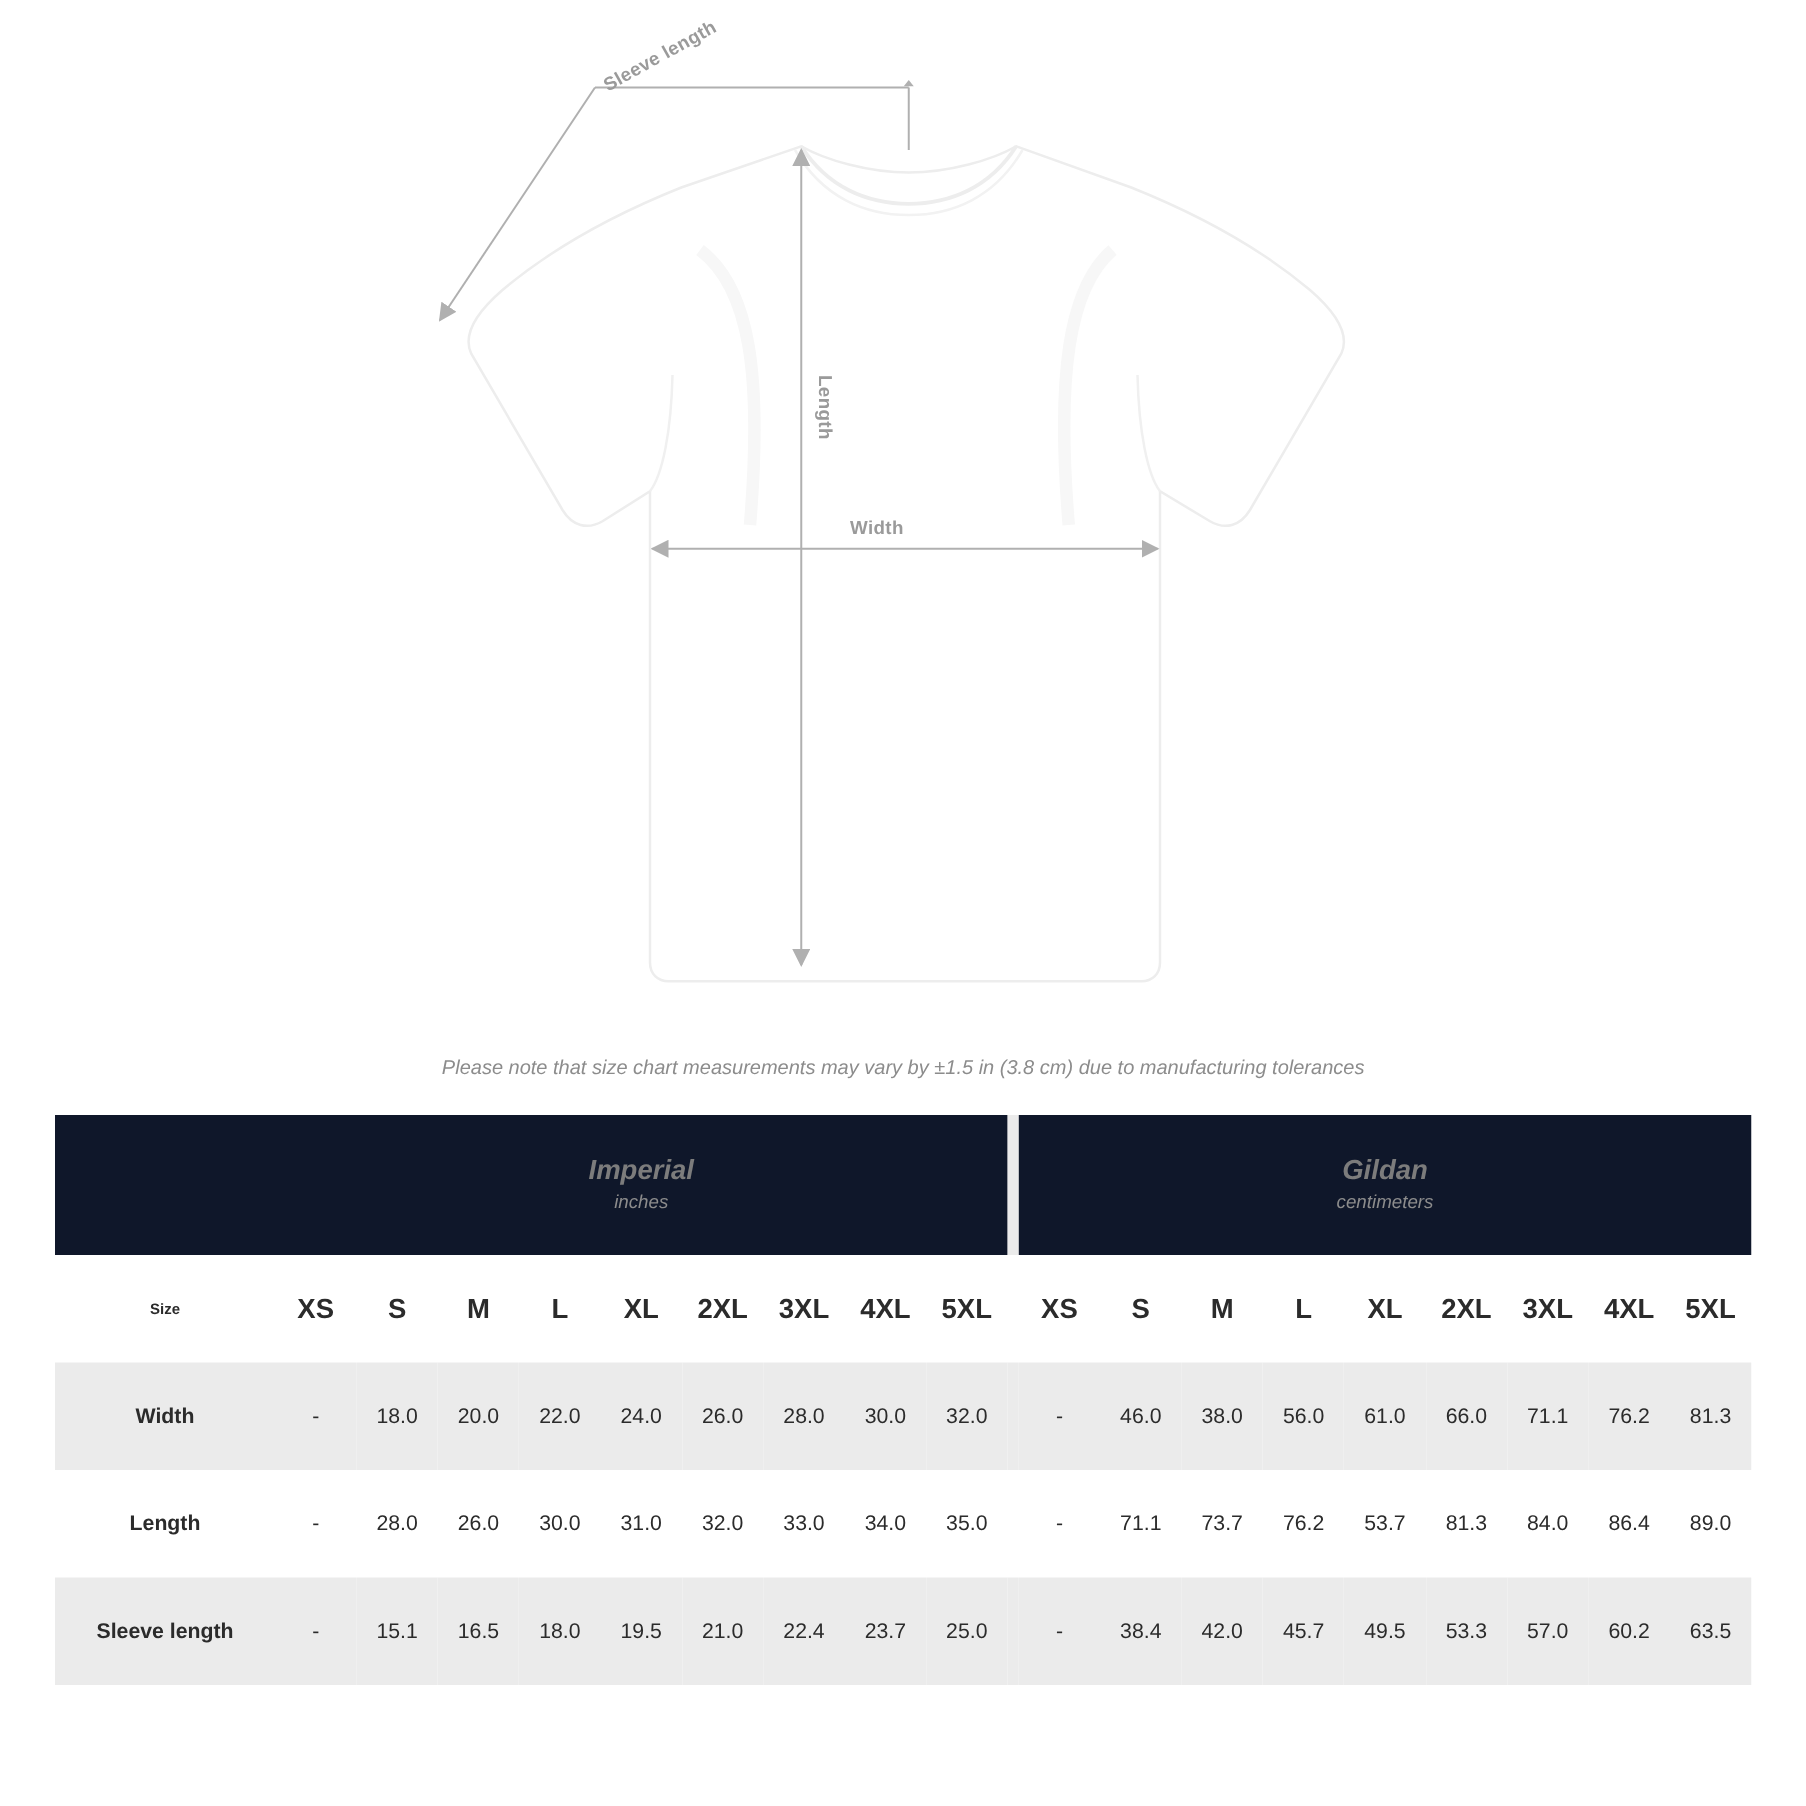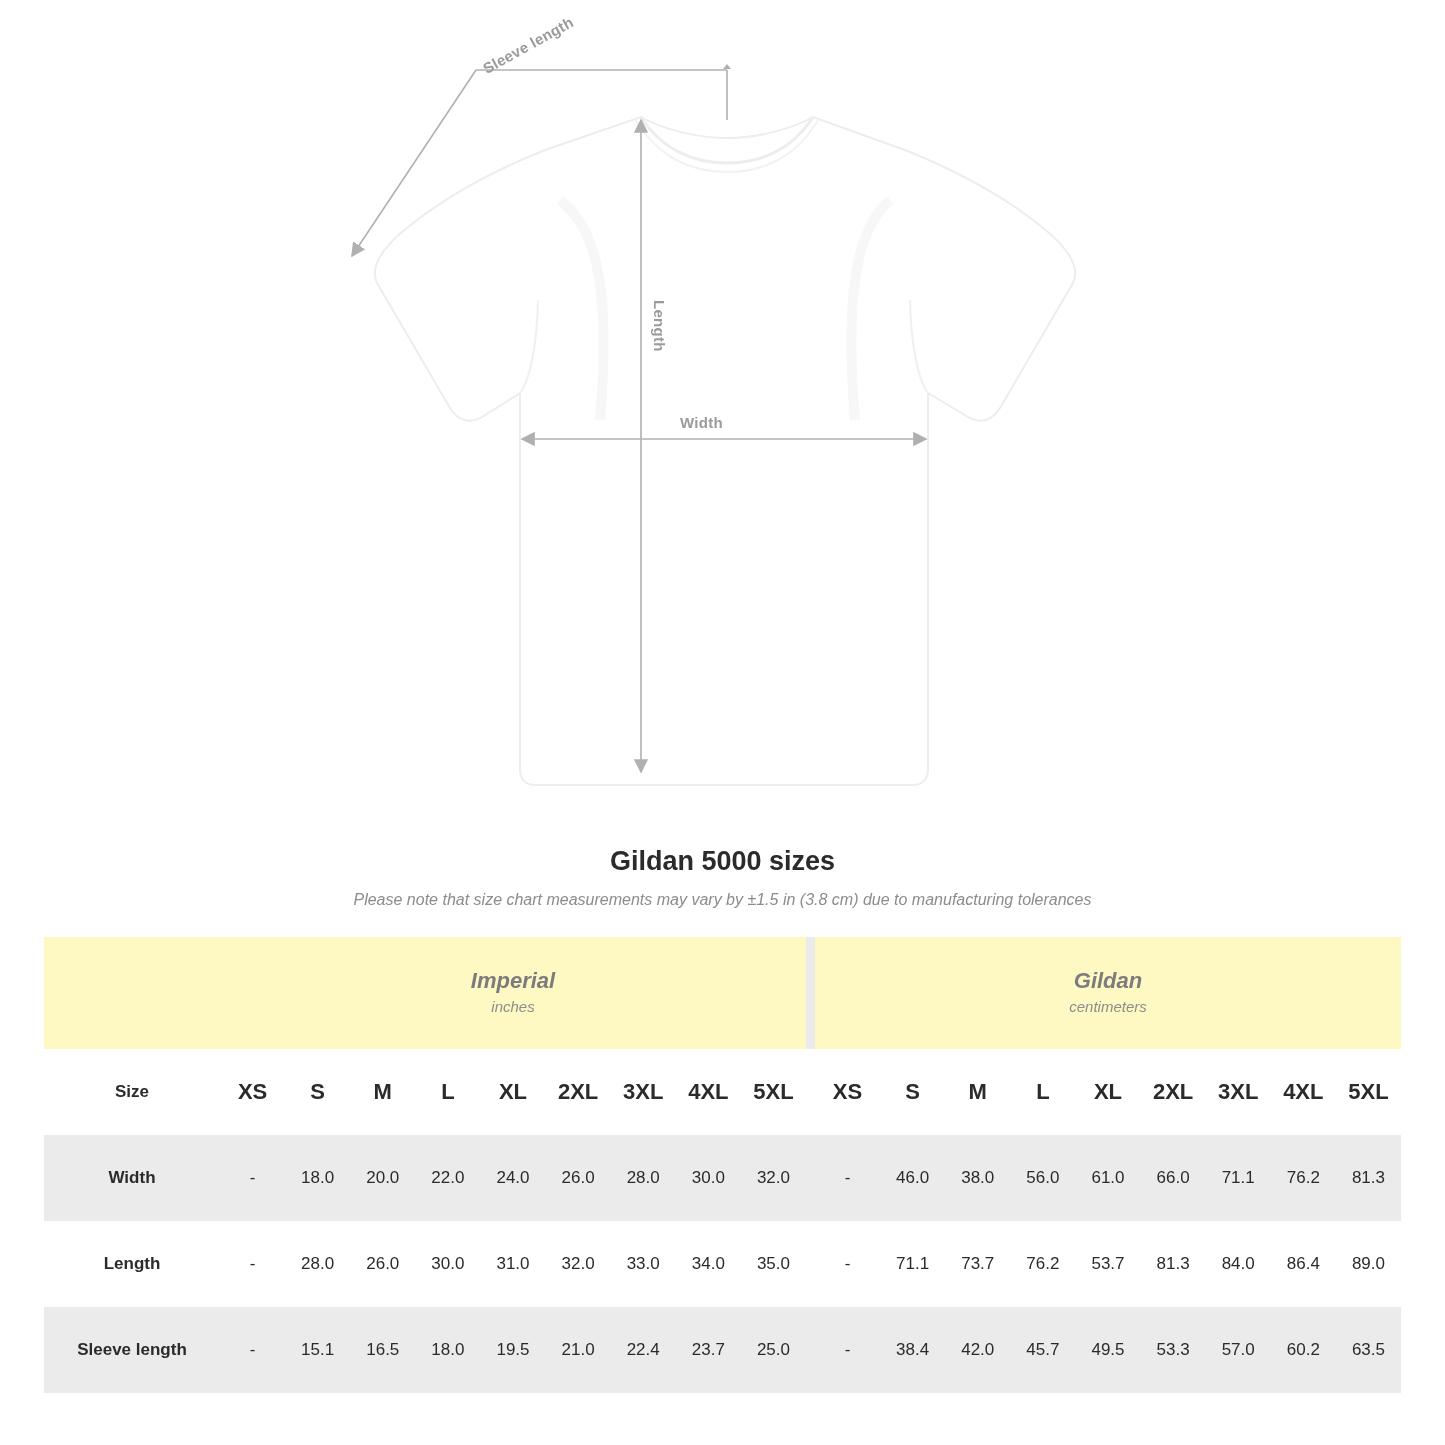"Gildan 5000 sizes" h1.chart-title { html: <h1>Gildan 5000 sizes</h1> -> none }
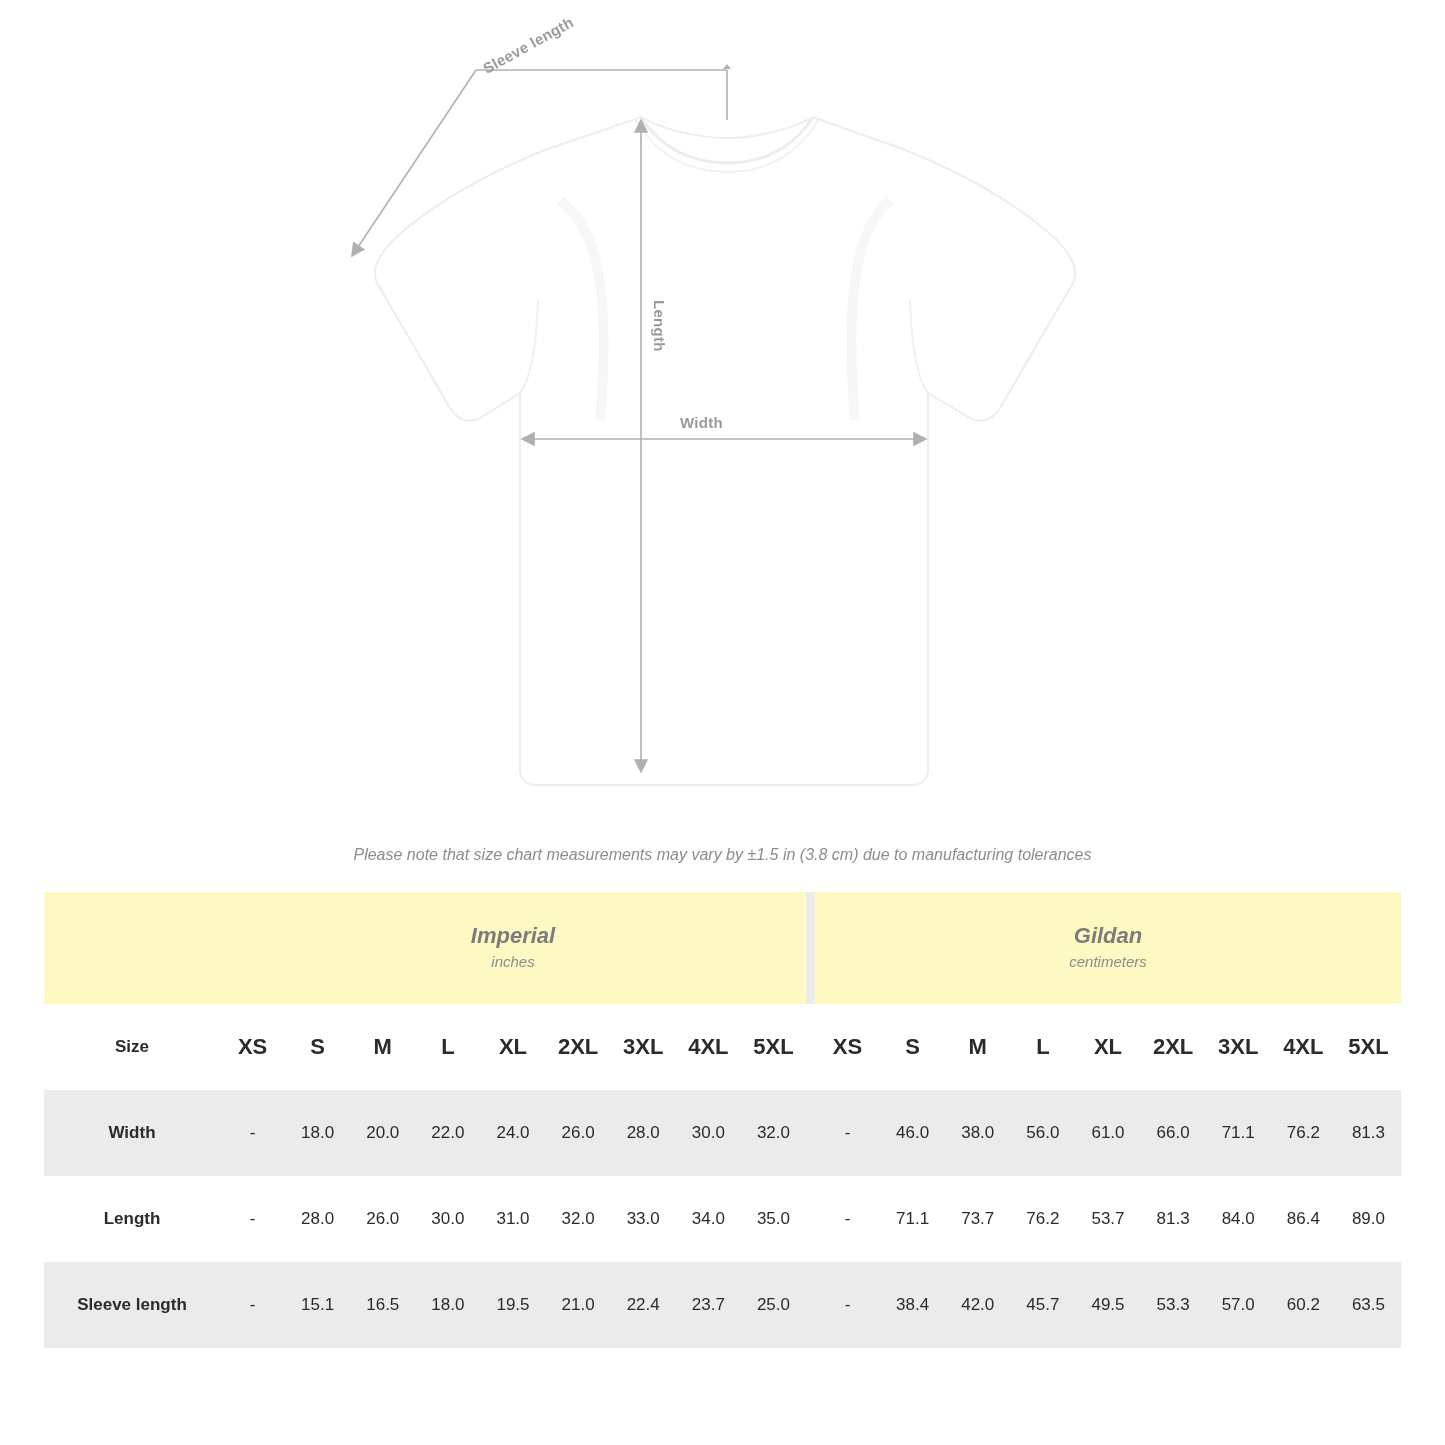"Imperial" .unit-head { background: #fef9c3 -> #0f172a }
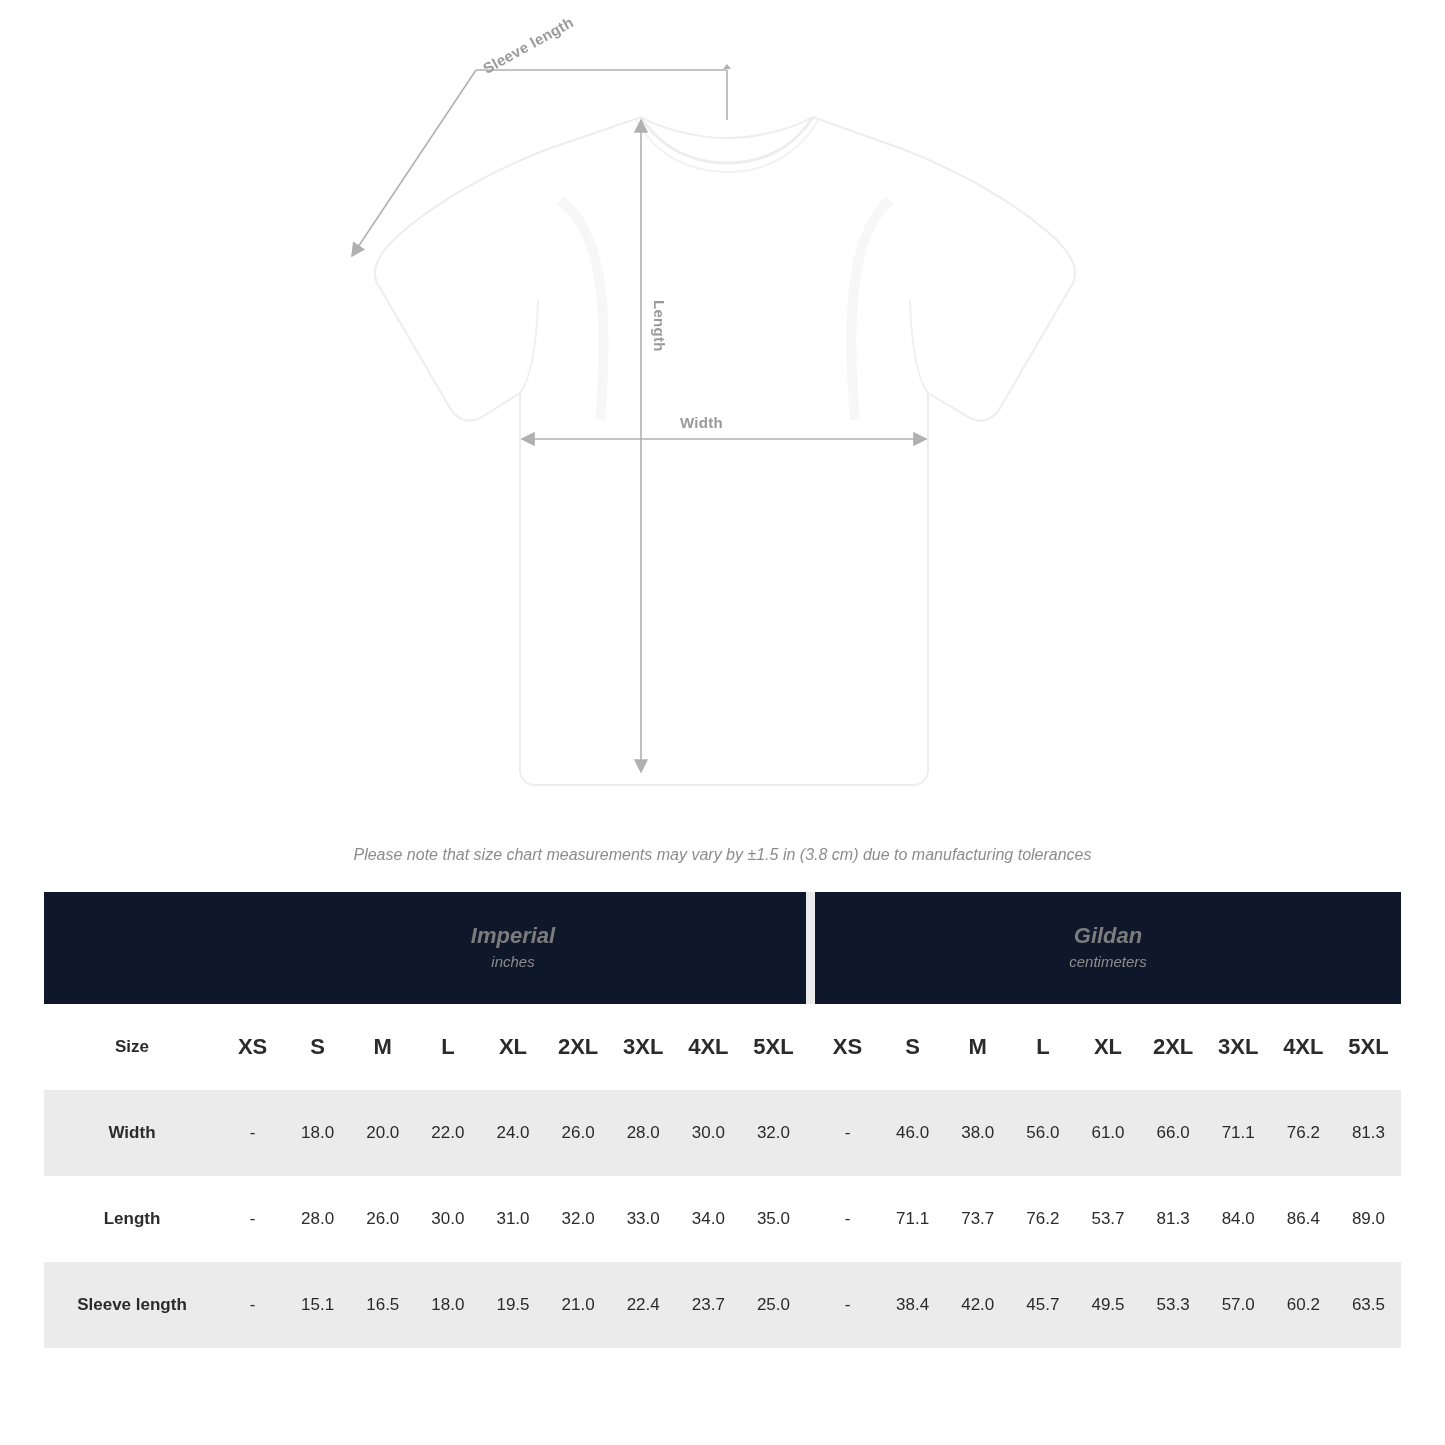"Size" .row-size td.hdr-label { font-size: 17px -> 12px }
